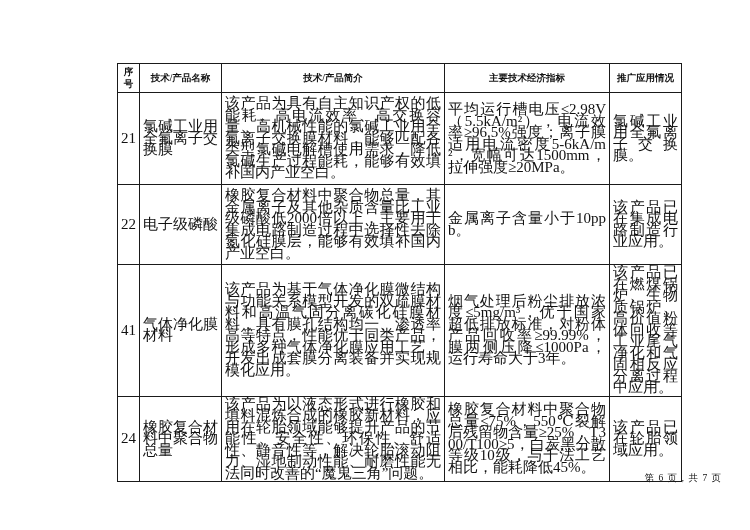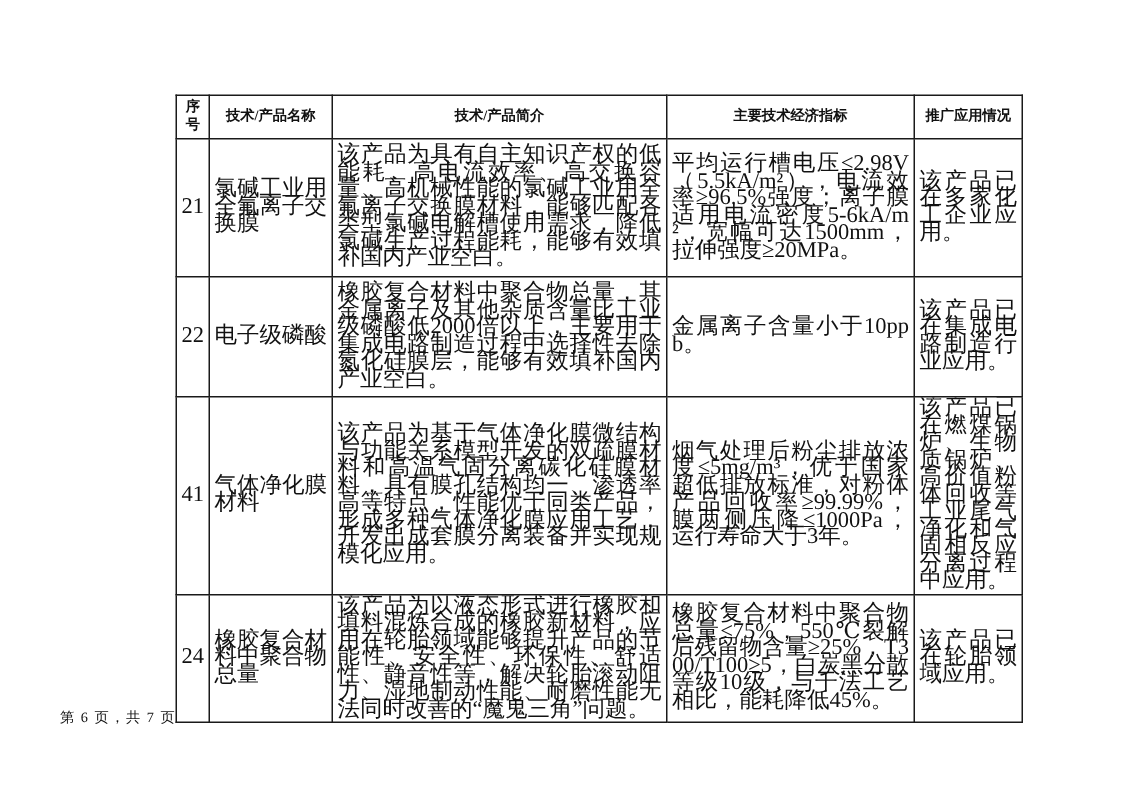"该产品已在多家化工企业应用。" td.c-app { text: 该产品已在多家化工企业应用 -> 氯碱工业用全氟离子交换膜 }
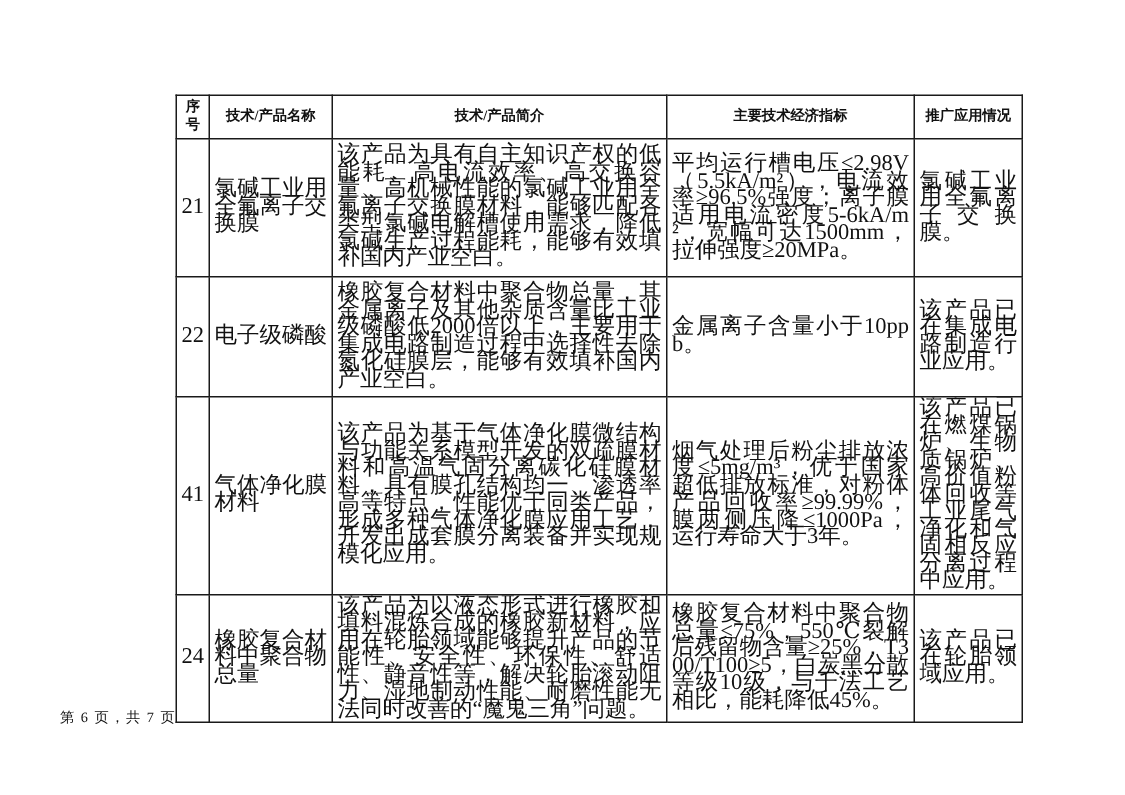"第 6 页，共 7 页" .footer { left: 16px -> 0; text-align: left -> right }
